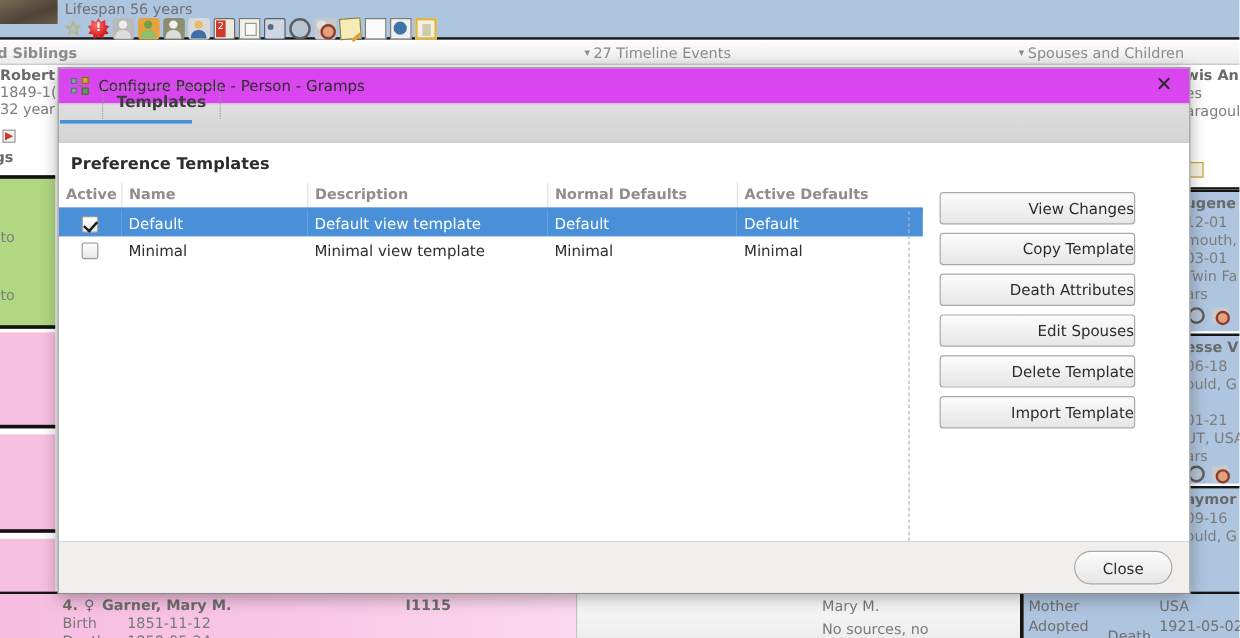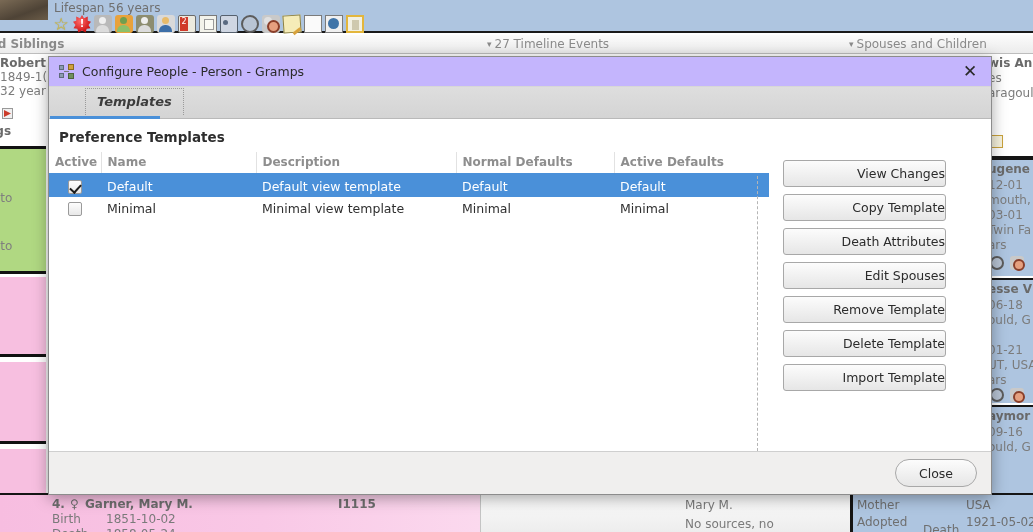"Configure People - Person -" .titlebar { background: #c4b5fd -> #d946ef }
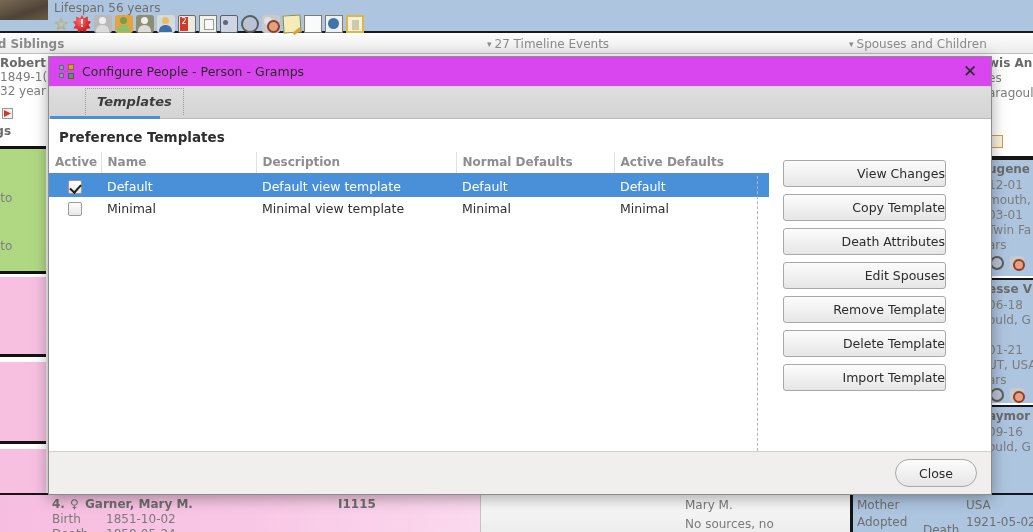"Templates" .tab { font-style: italic -> none; margin-bottom: 3px -> 19px }
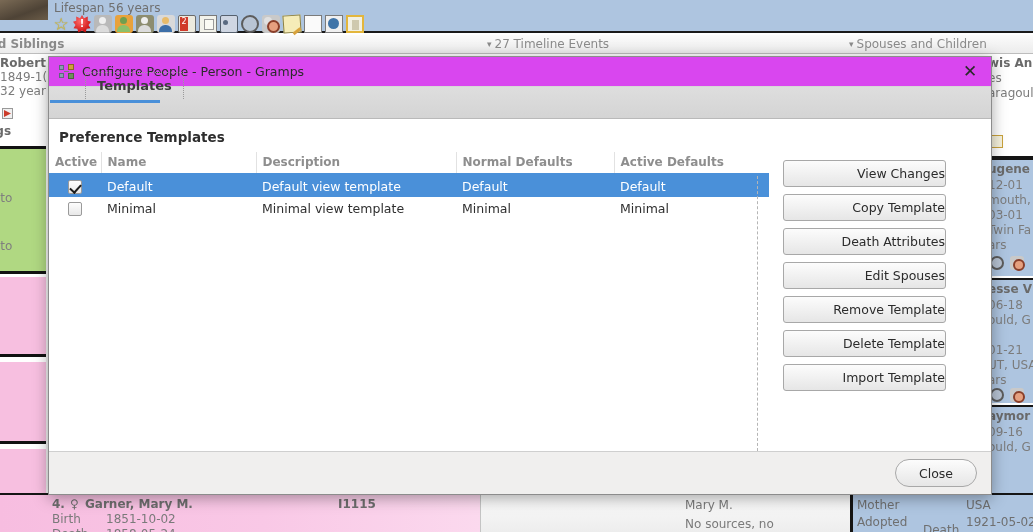"Remove Template" button.btn { html: <button>Remove Template</button> -> none }
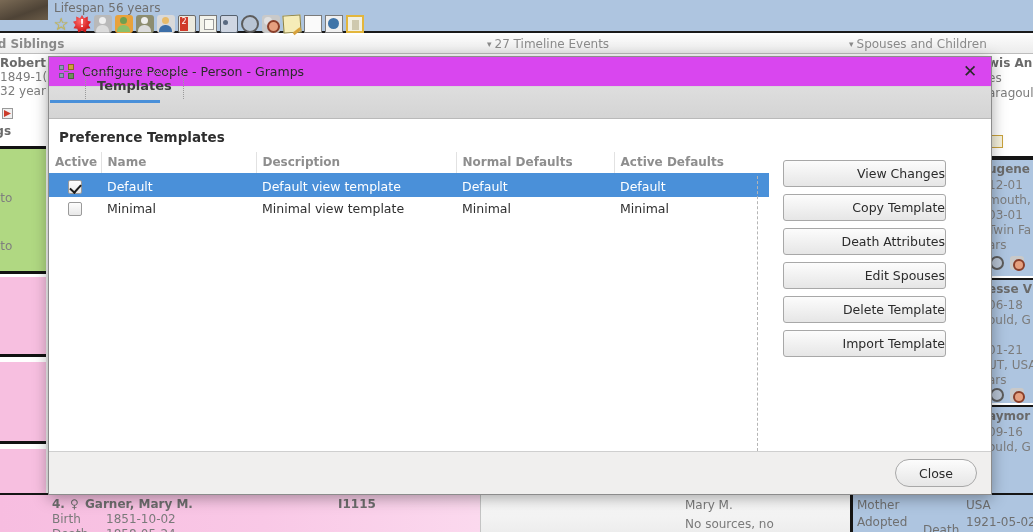"1851-10-02" span.ln { text: 1851-10-02 -> 1851-11-12 }
